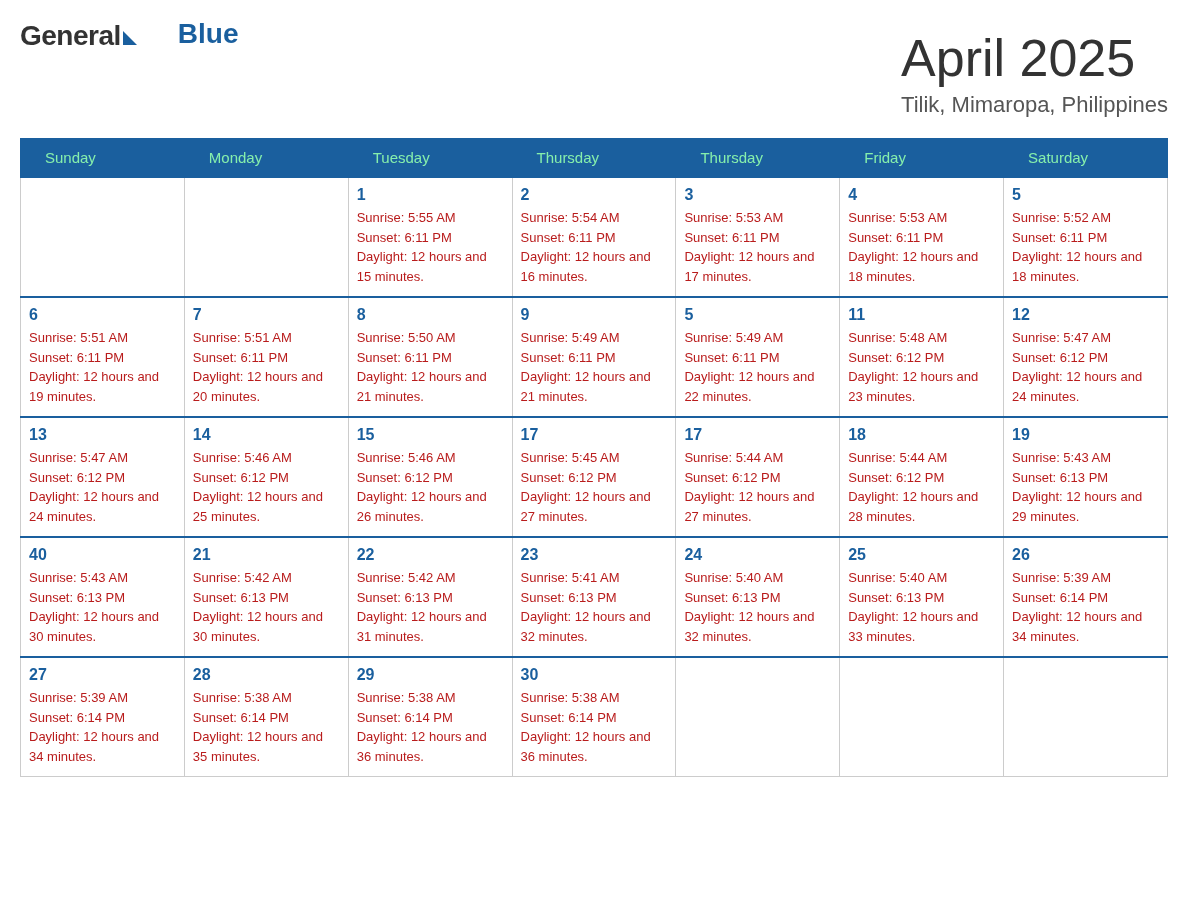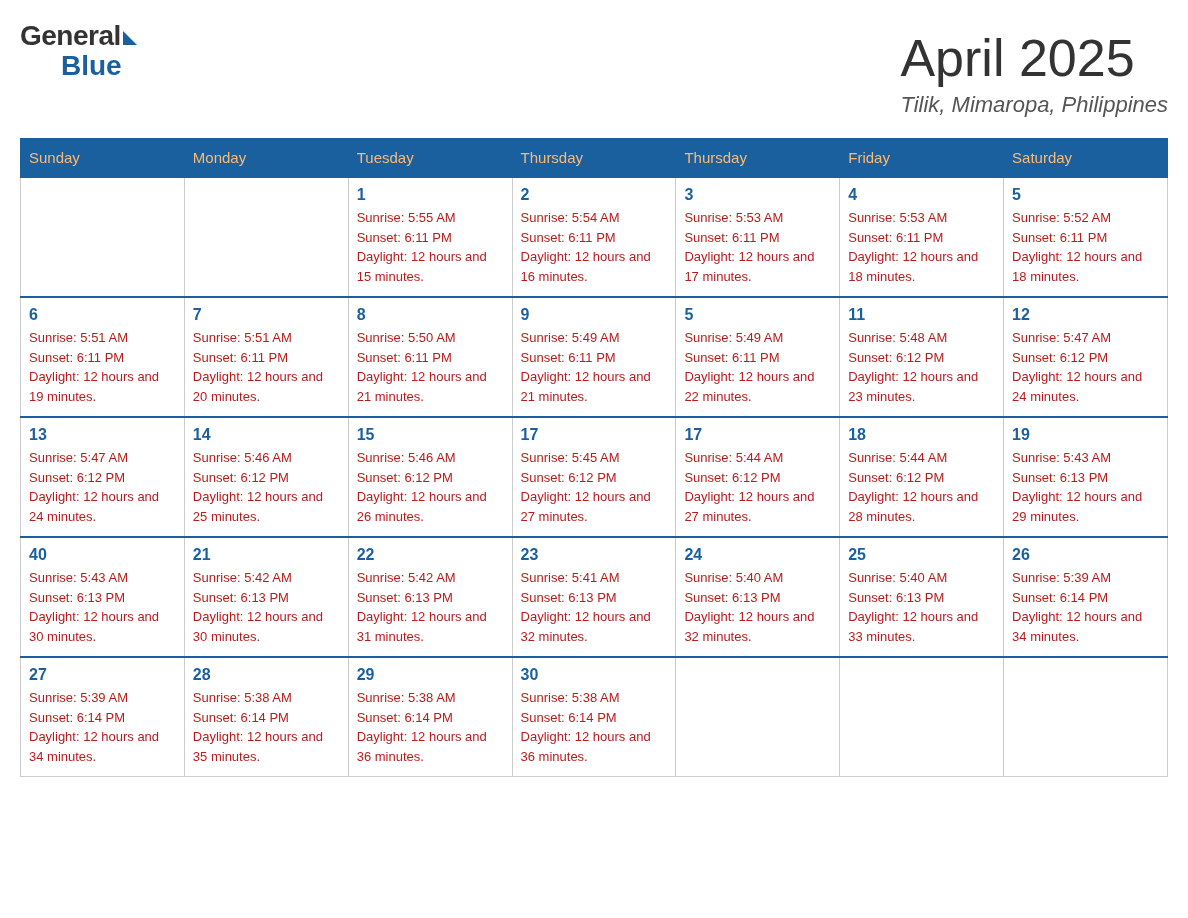"General" .logo { flex-direction: column -> row }
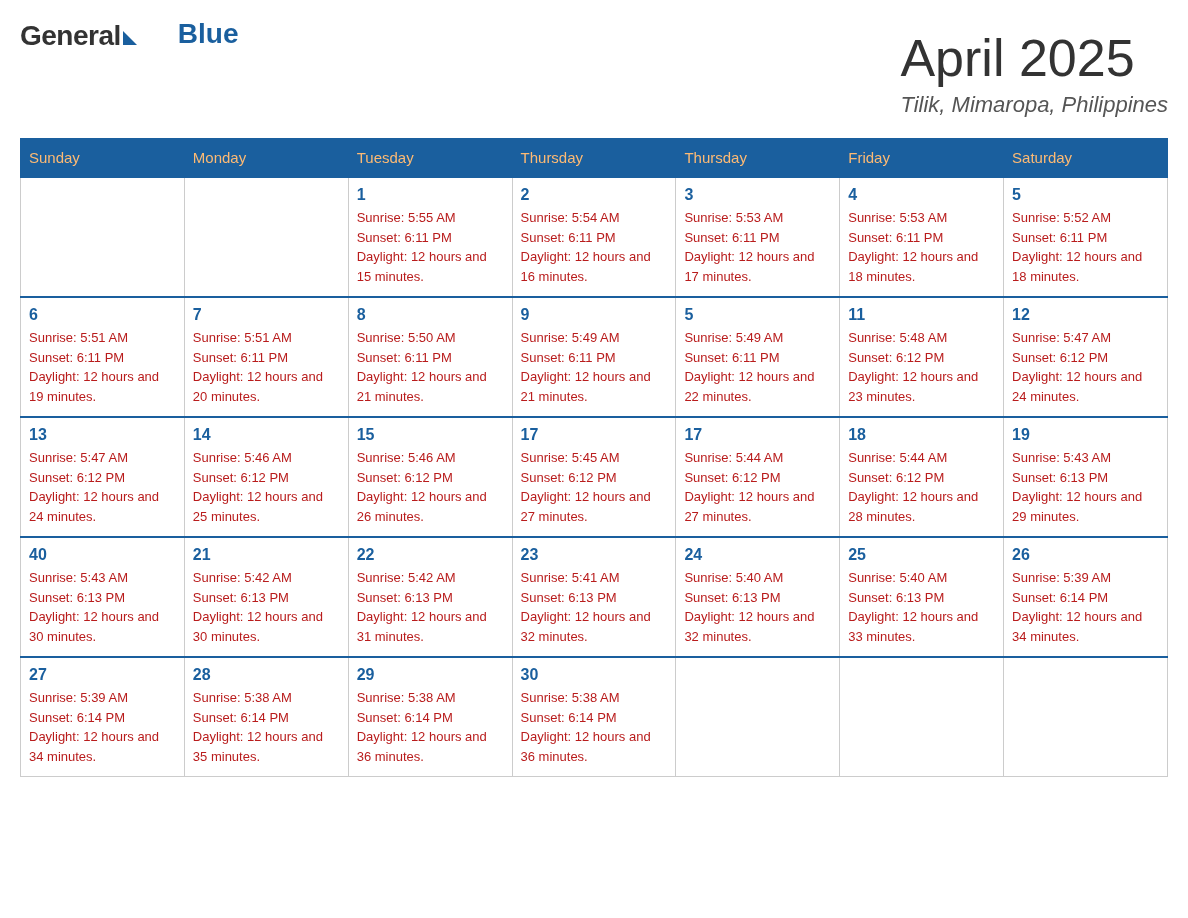"Tilik, Mimaropa, Philippines" .location { font-style: italic -> none }
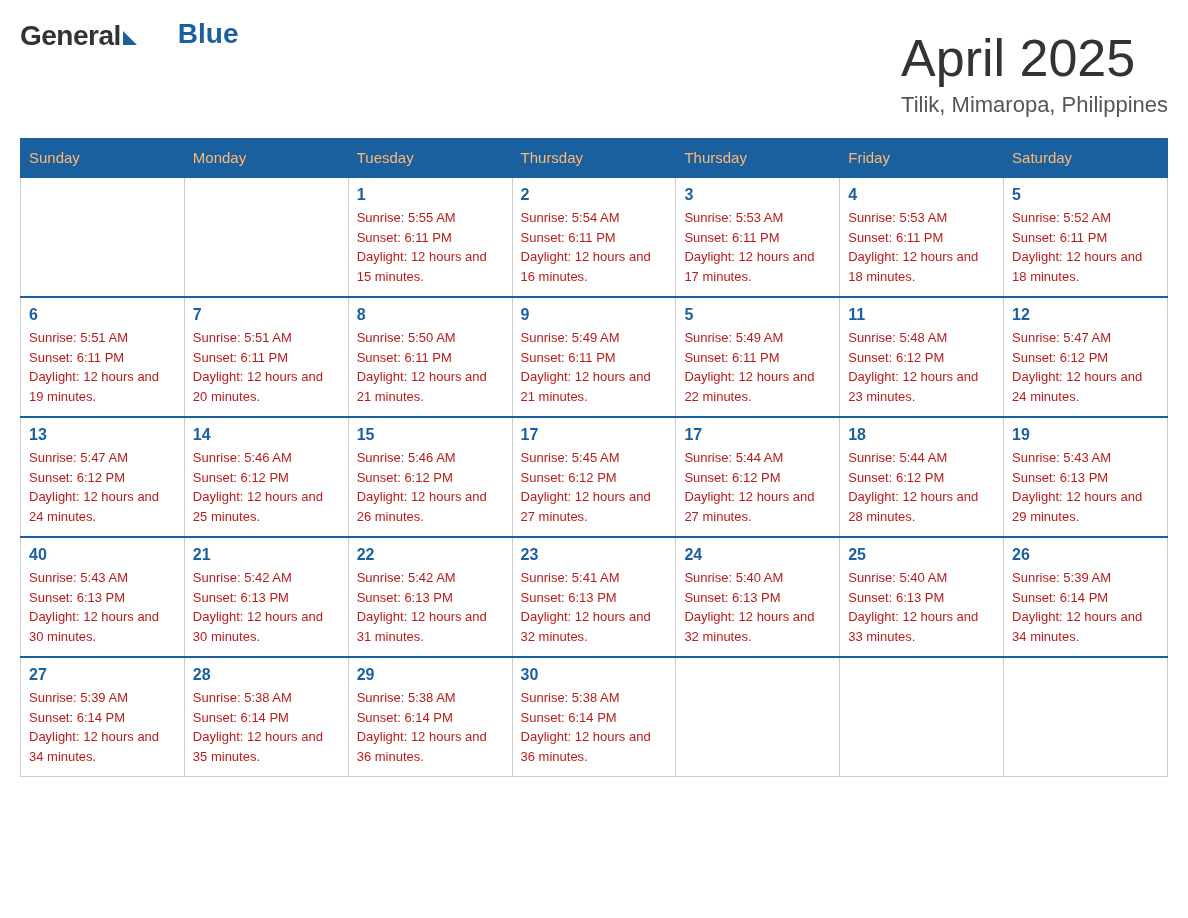"Sunday" .calendar th { color: #fdba74 -> #86efac; padding: 10px 8px -> 10px 24px }
